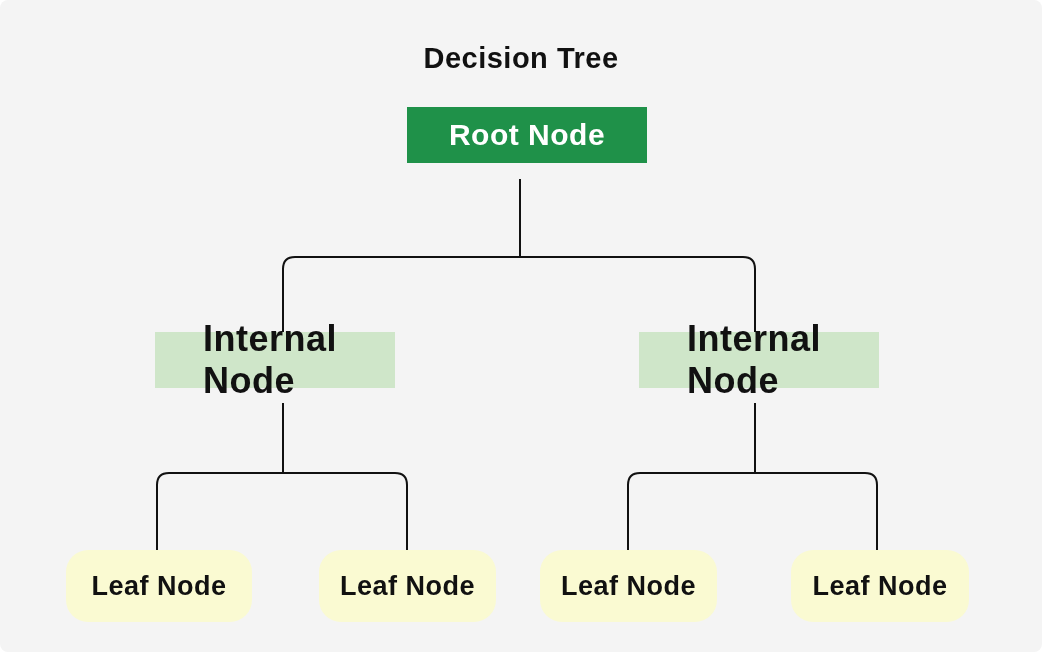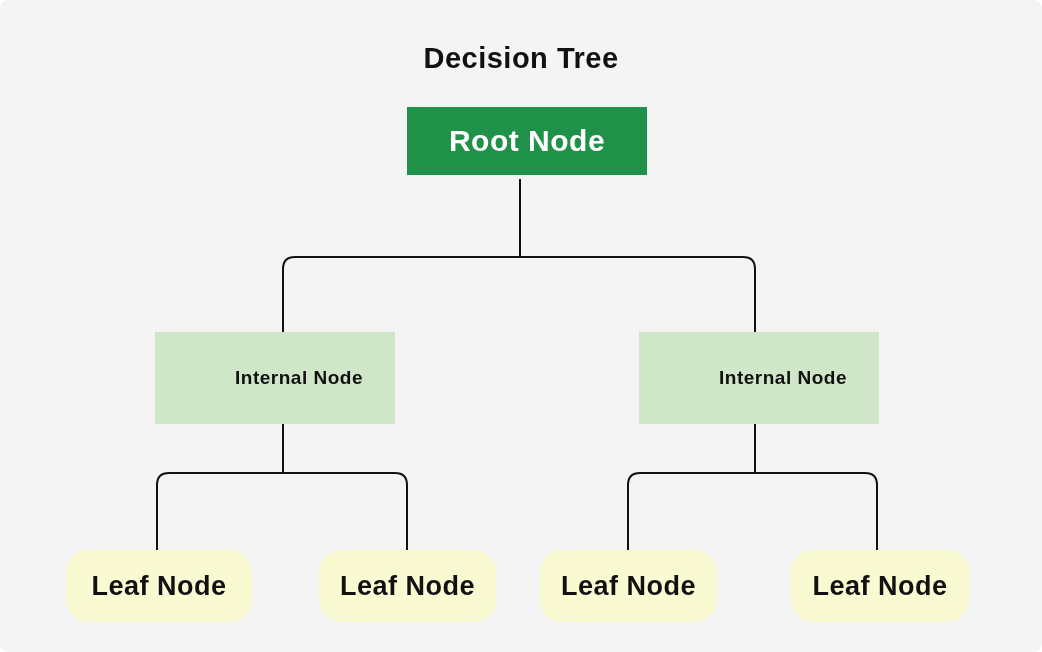"Root Node" .node-root { height: 68px -> 56px }
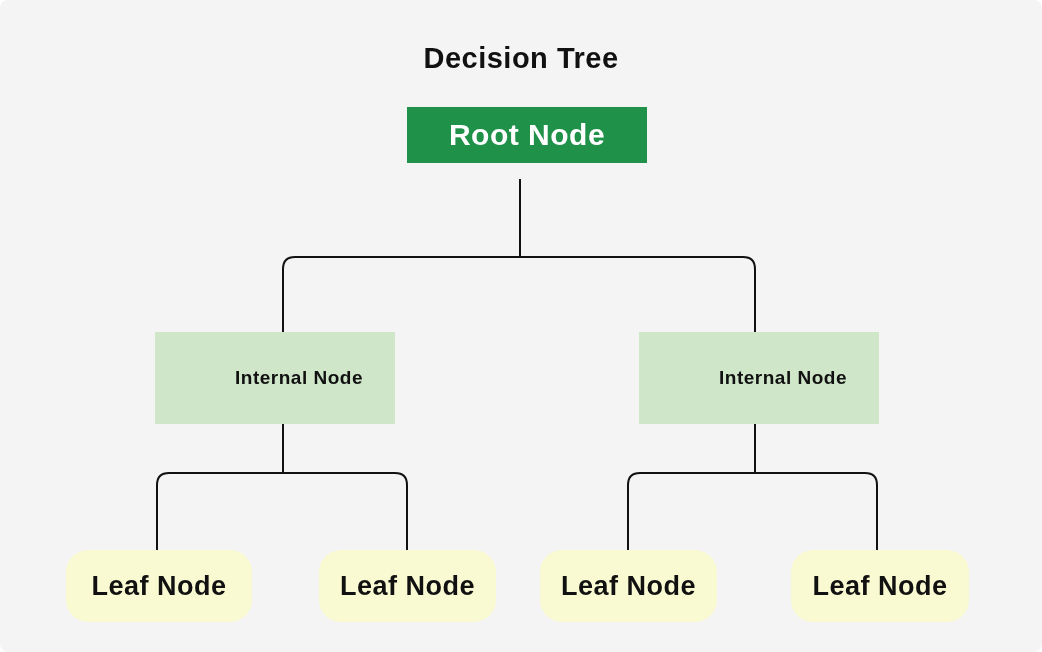"Internal Node" .node-internal { font-size: 19px -> 36px; height: 92px -> 56px }
